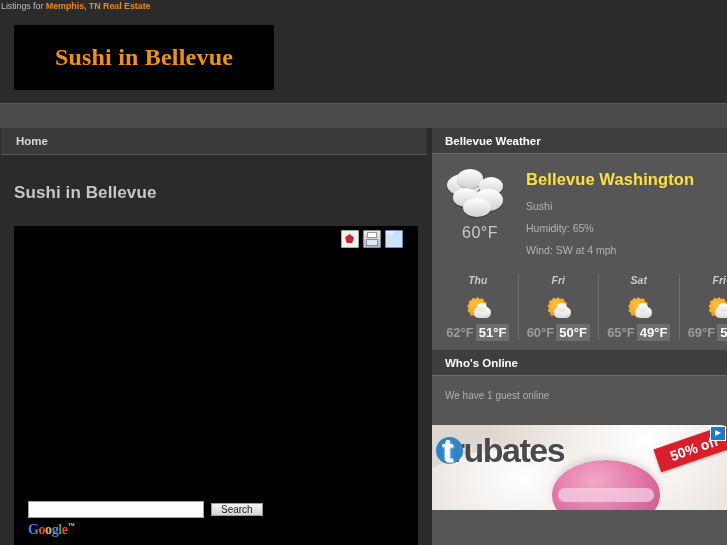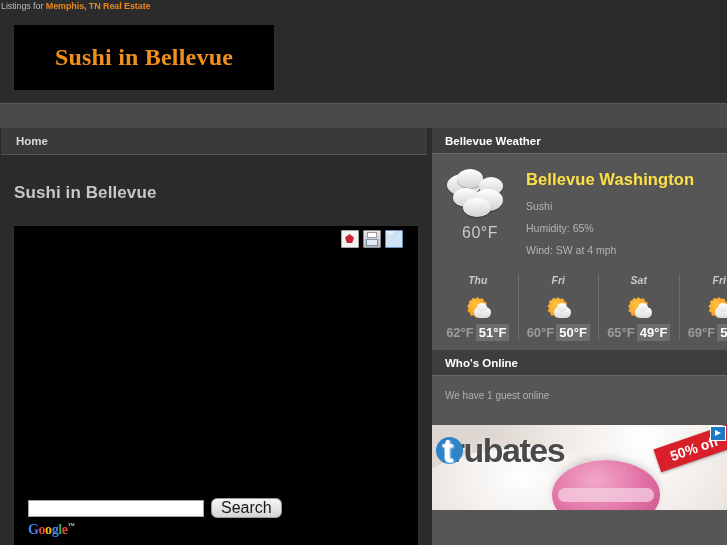"Search" .search-button { border-radius: 6px -> 0; font-size: 16px -> 10px }
